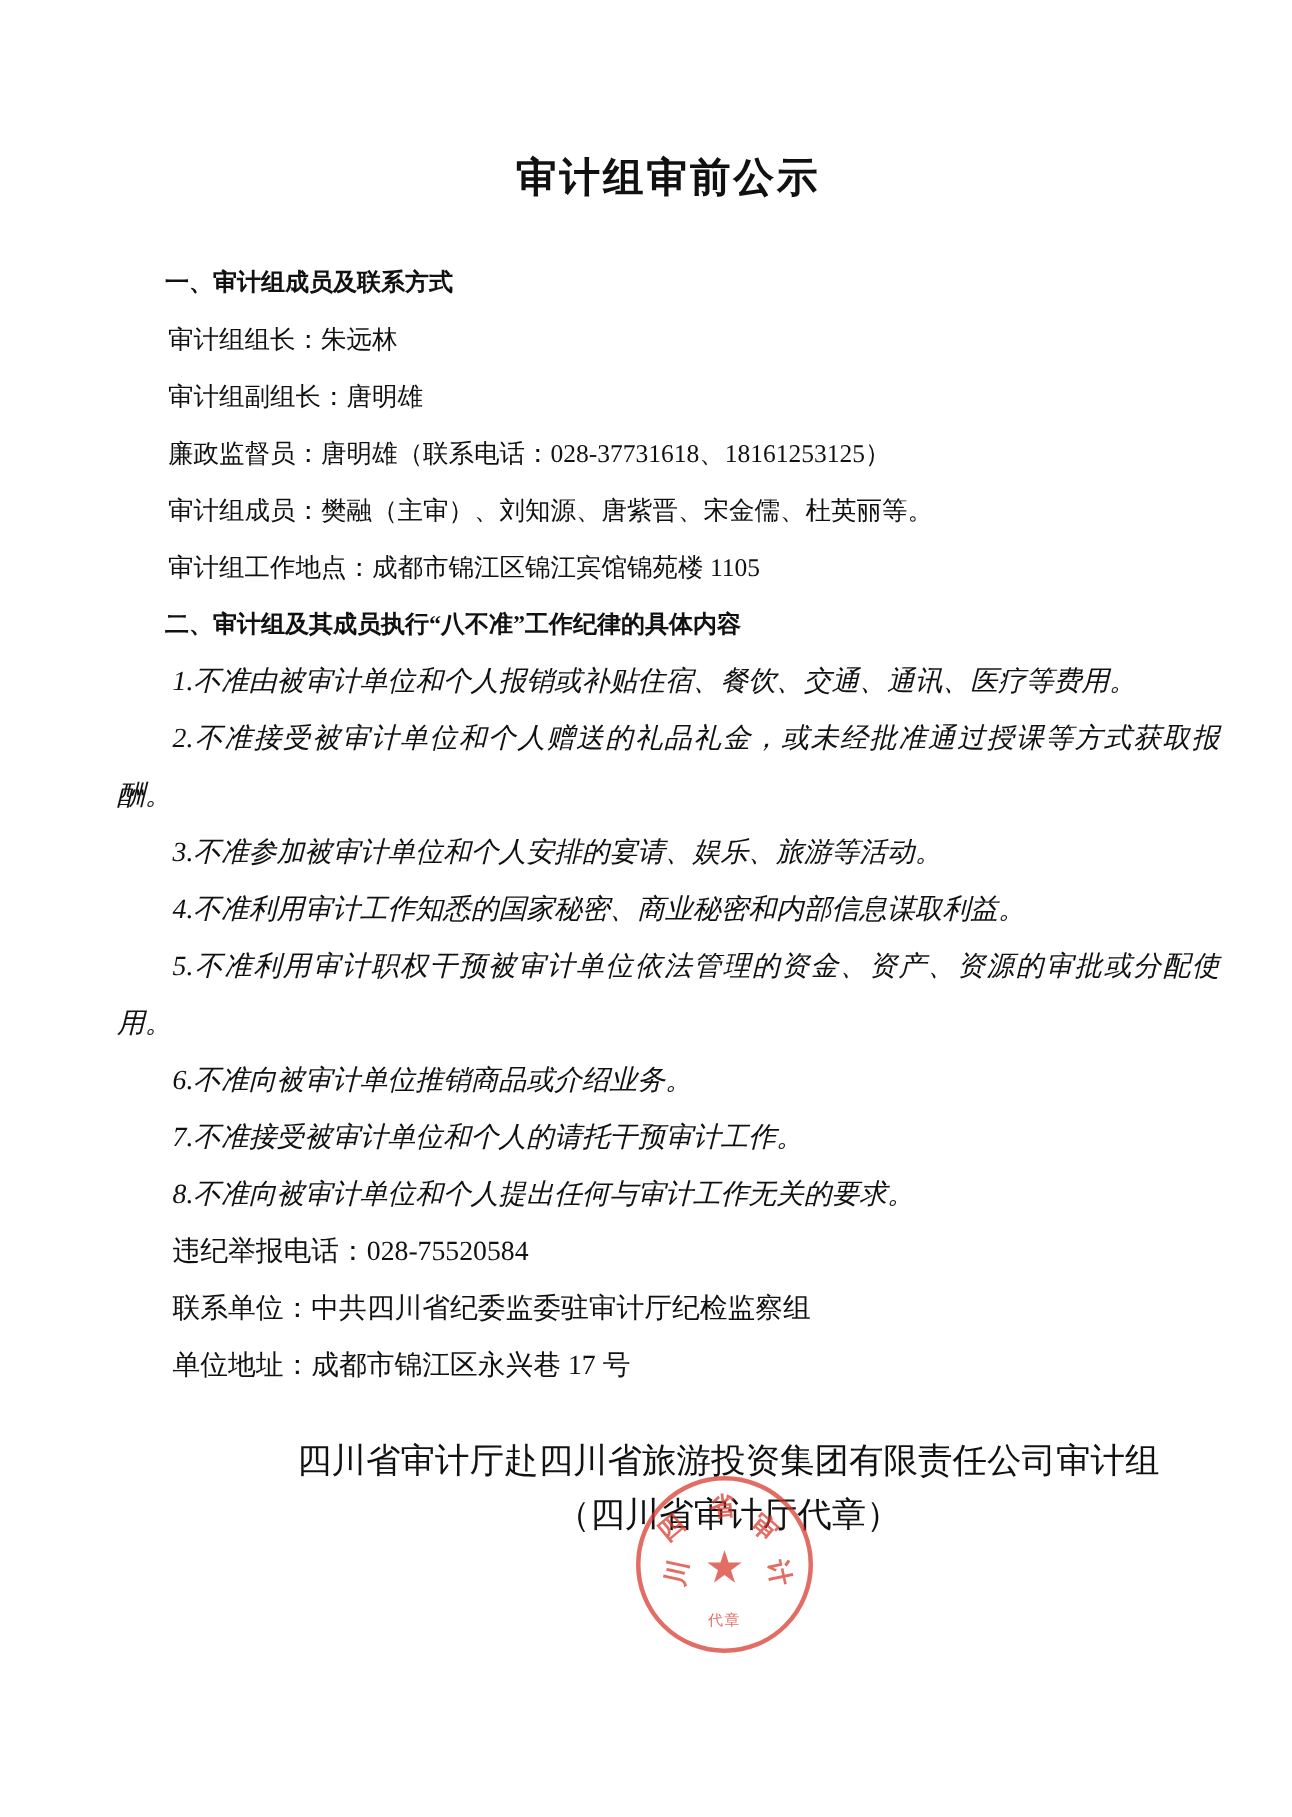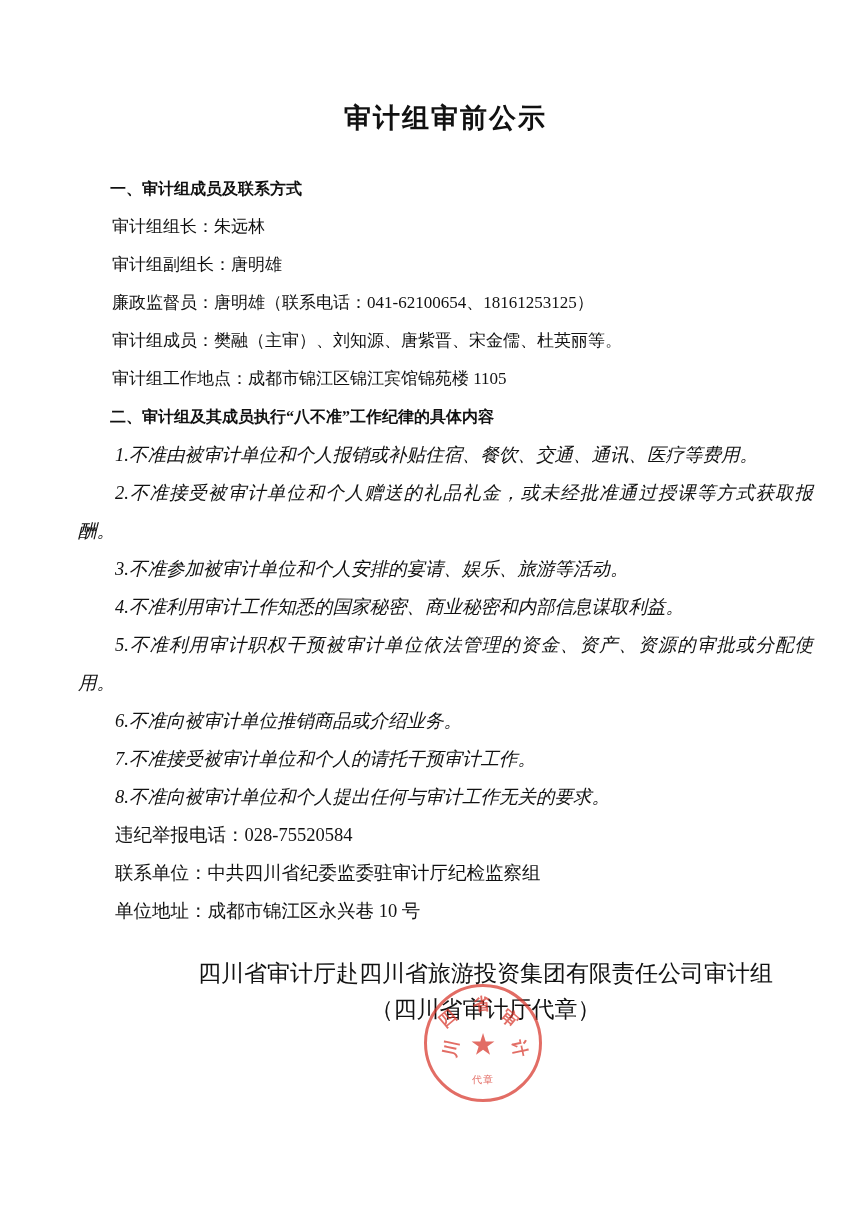"廉政监督员：唐明雄（联系电话：041-62100654、18161253125）" p.line { text: 041-62100654 -> 028-37731618 }
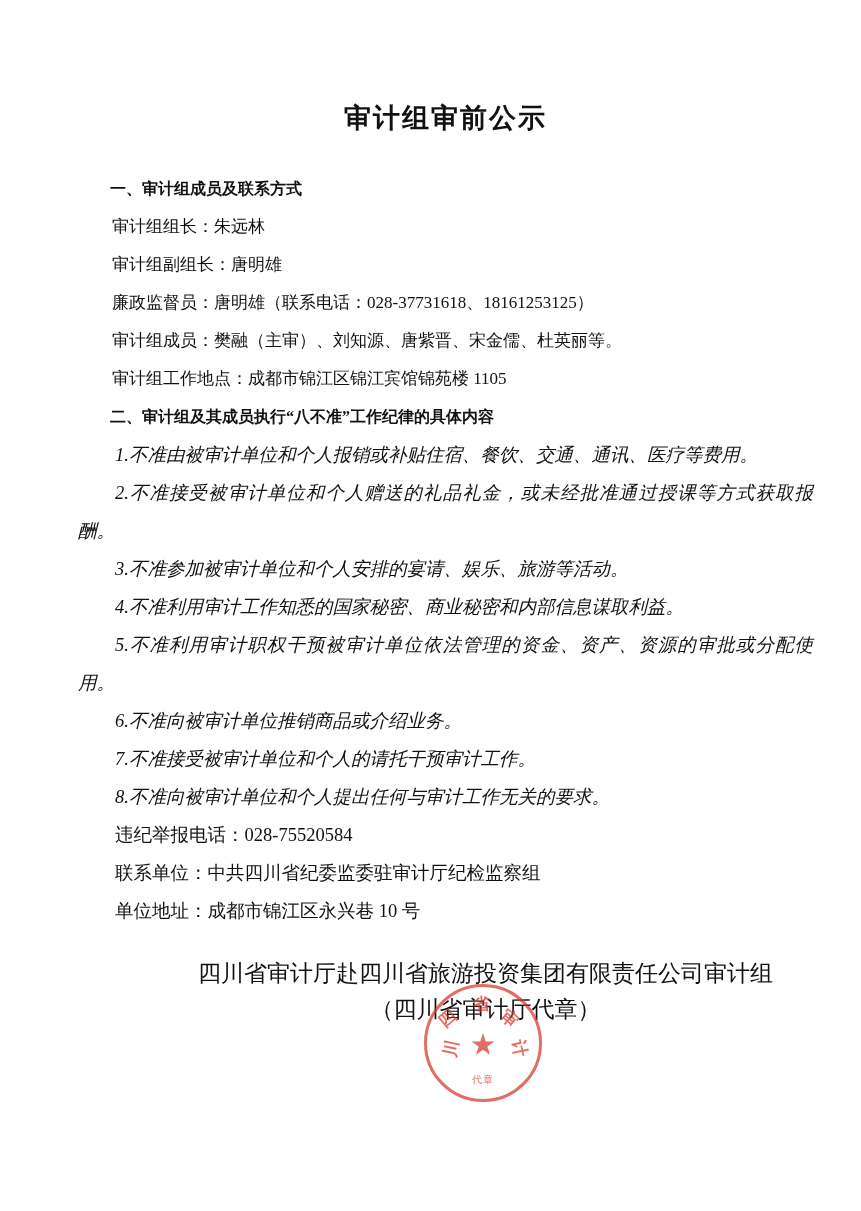"单位地址：成都市锦江区永兴巷 10 号" p.contact-line { text: 10 -> 17 }
